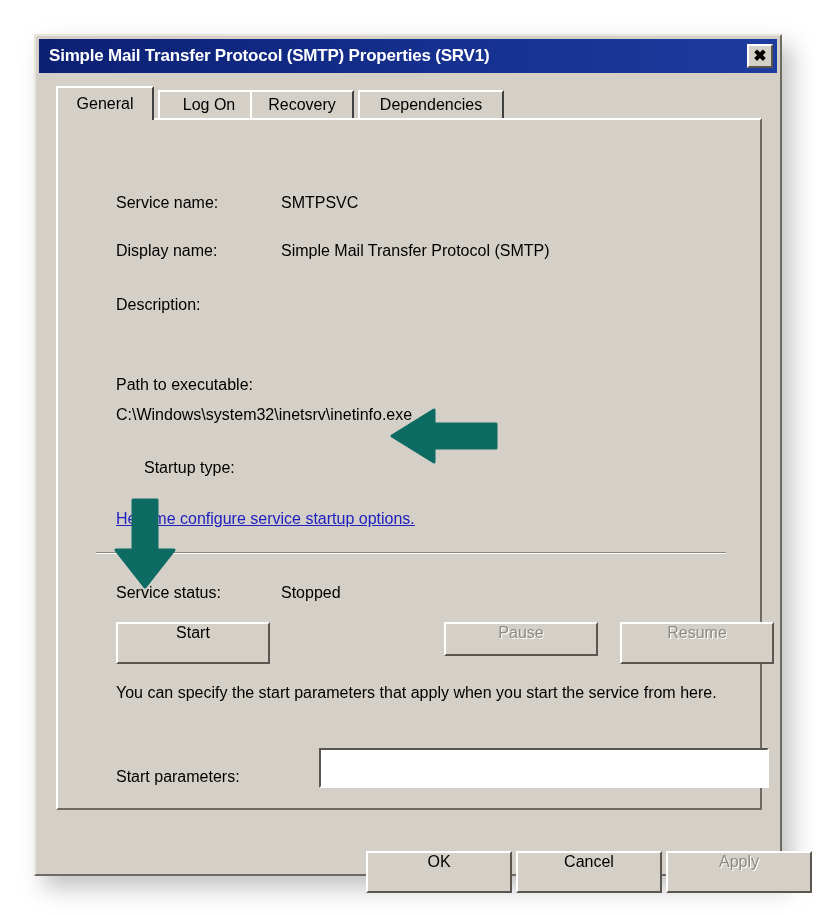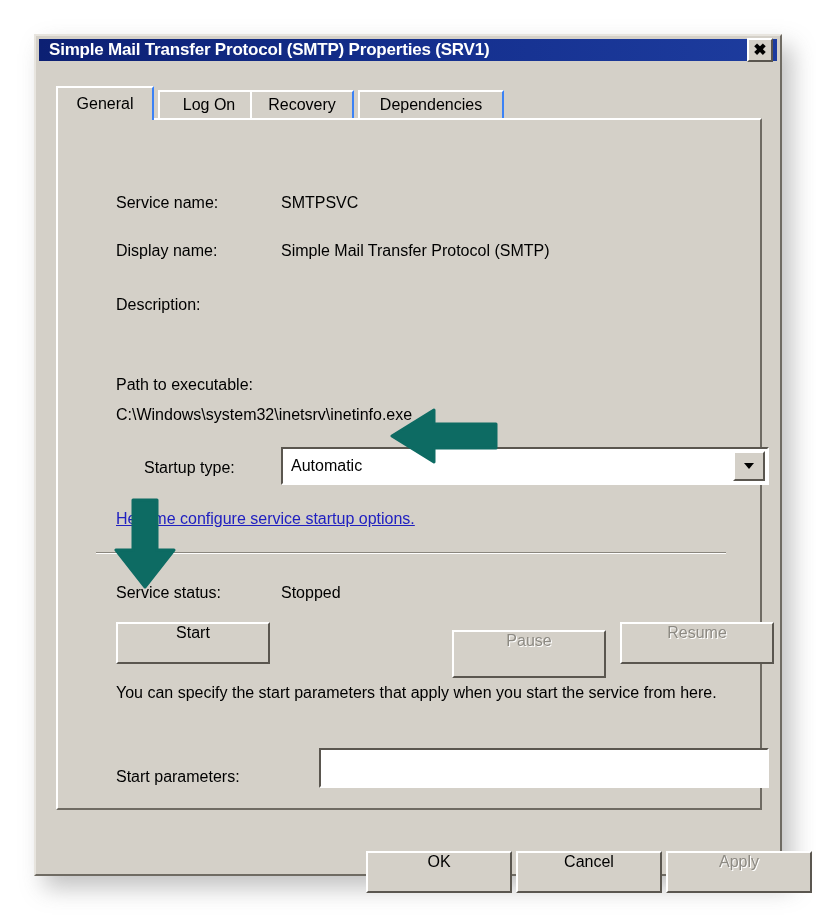"Simple Mail Transfer Protocol (SMTP) Properties" .titlebar { height: 22px -> 34px }
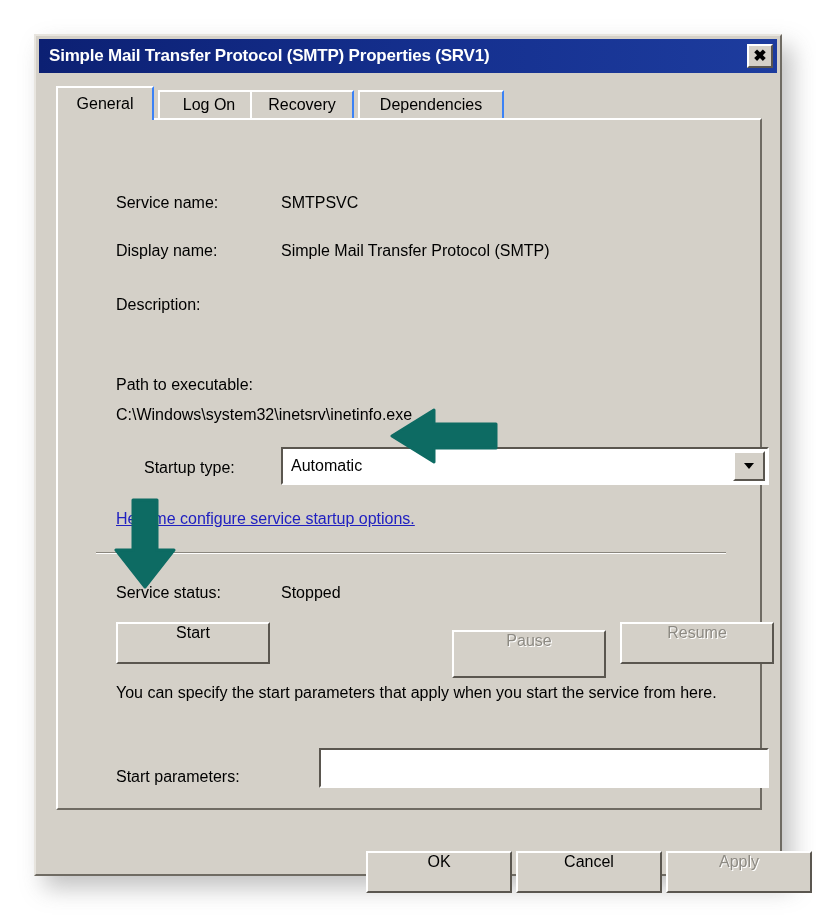"General" .tab { border-right: 2px solid #3b82f6 -> 2px solid #404040 }
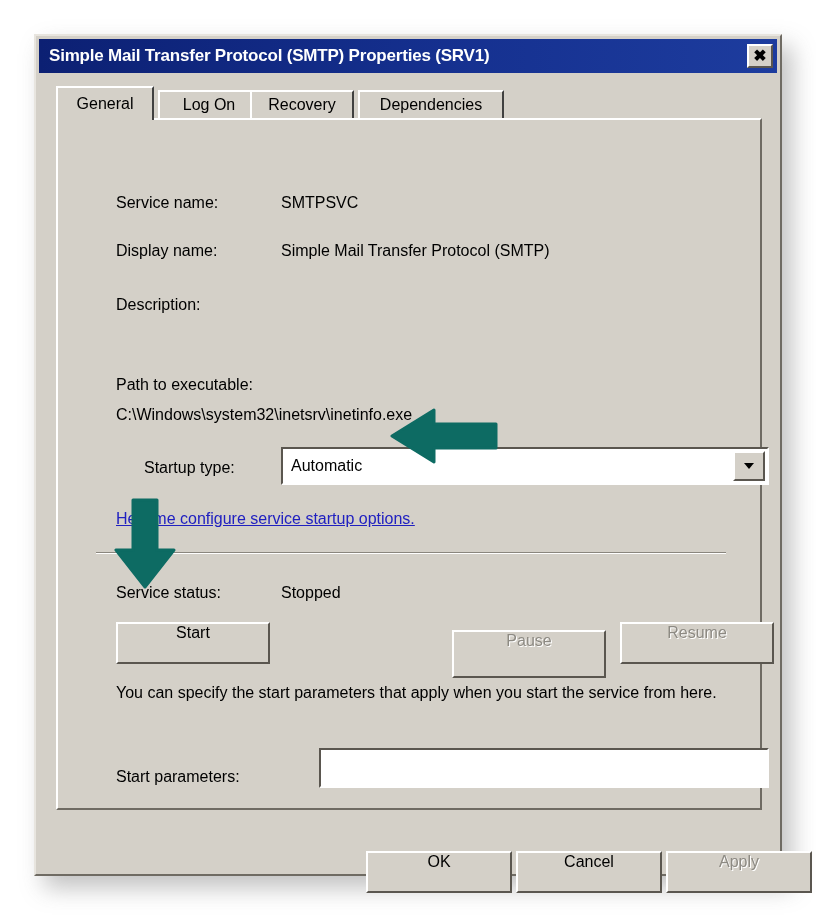"Automatic" div.combo { html: <div> <div>Automatic</div> <div> <span></span> </div> </div> -> none }
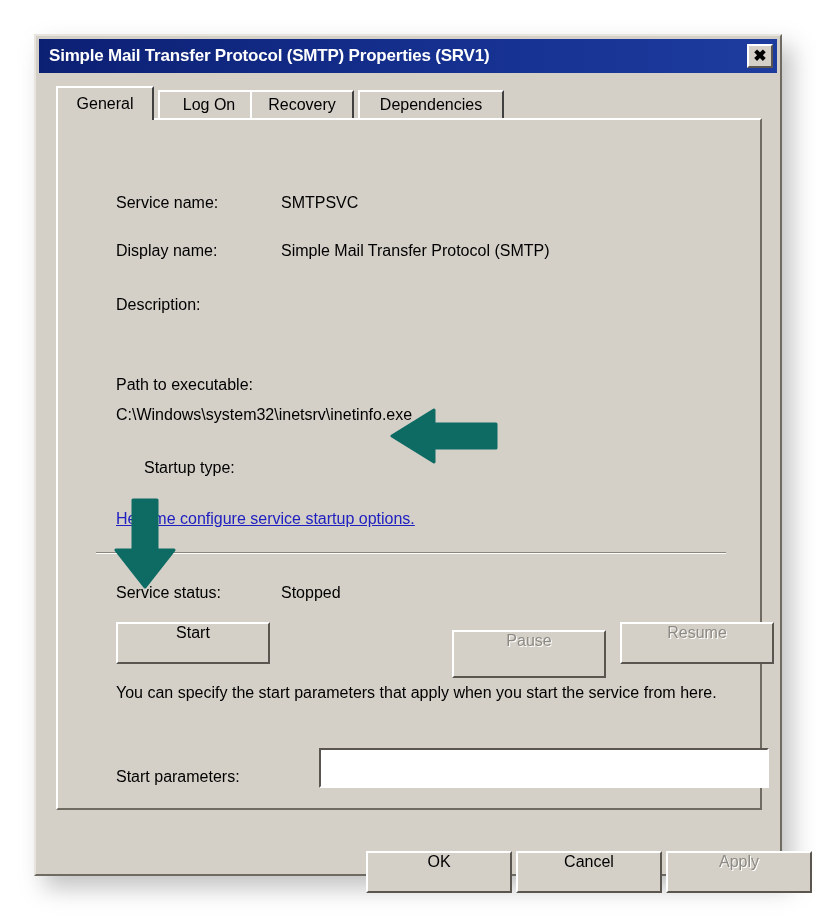"Pause" div.btn { height: 48px -> 34px; left: 394px -> 386px; margin-top: 8px -> none }
